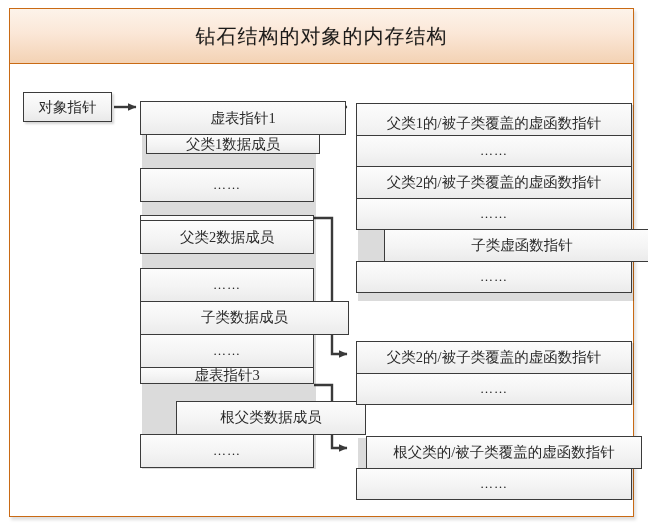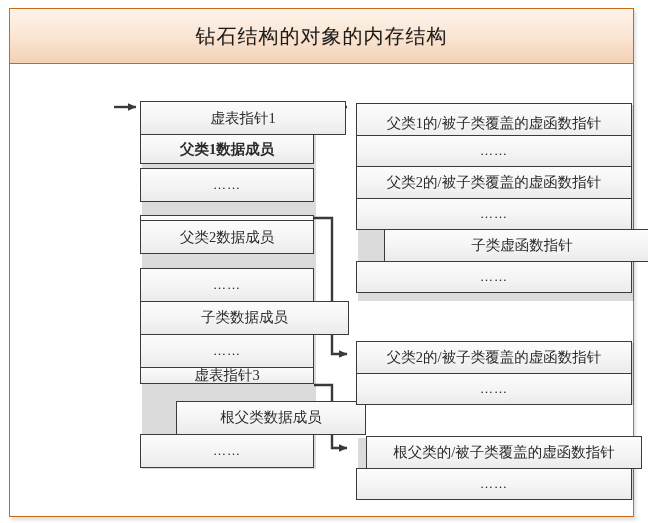"对象指针" div.obj-ptr { html: none -> <div>对象指针</div> }
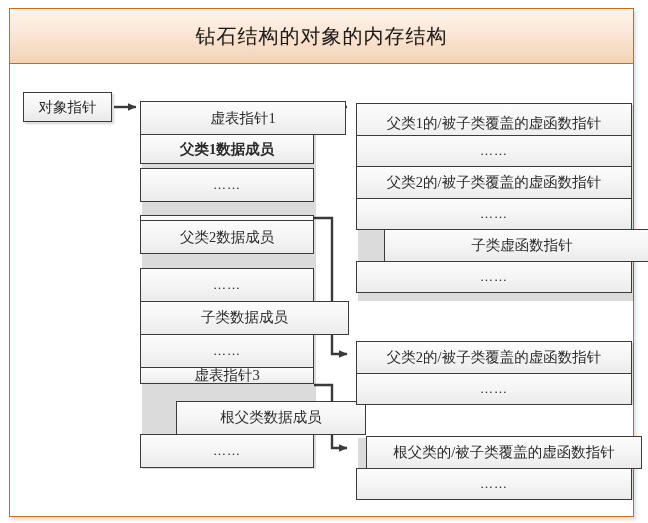"父类1数据成员" div.cell { font-weight: bold -> none; height: 30px -> 20px; left: 130px -> 136px }
